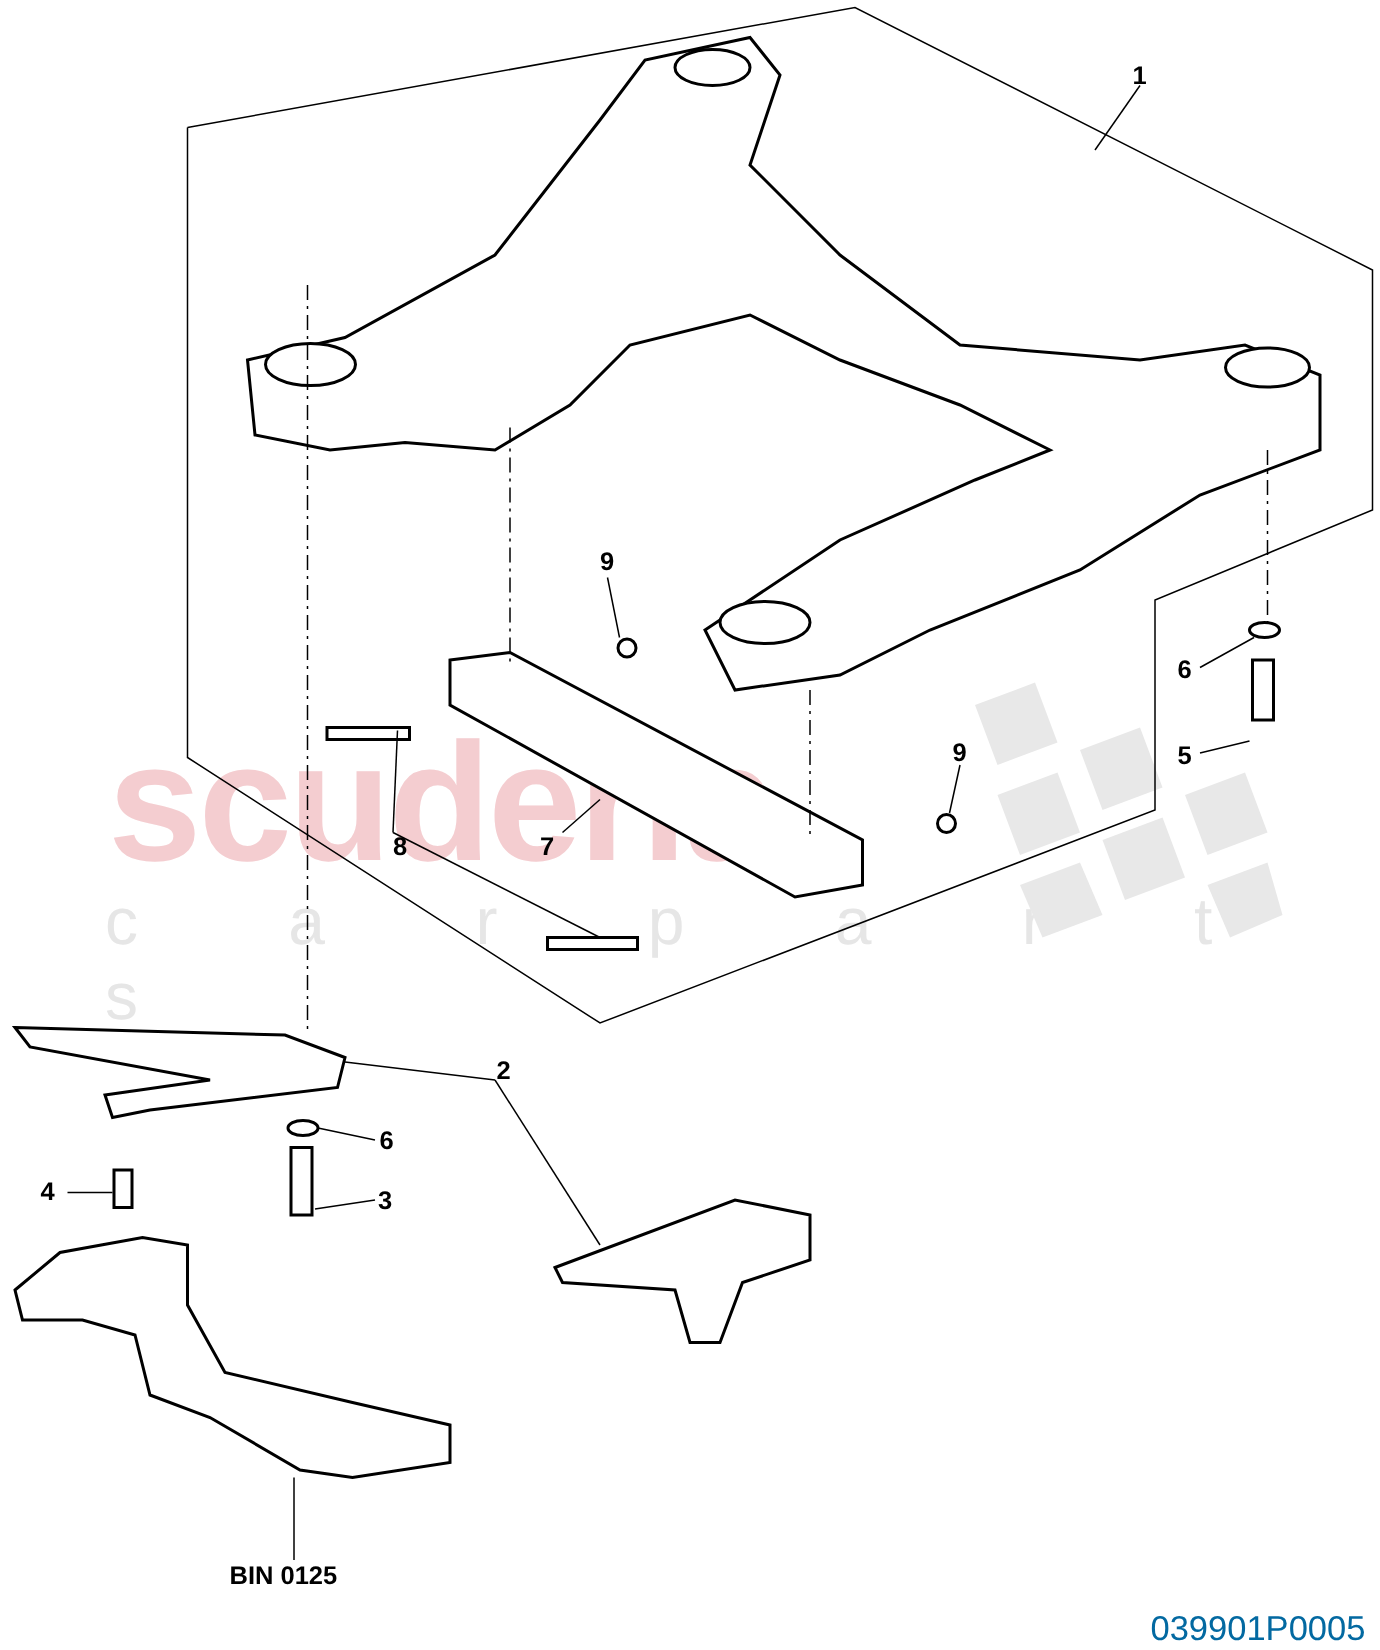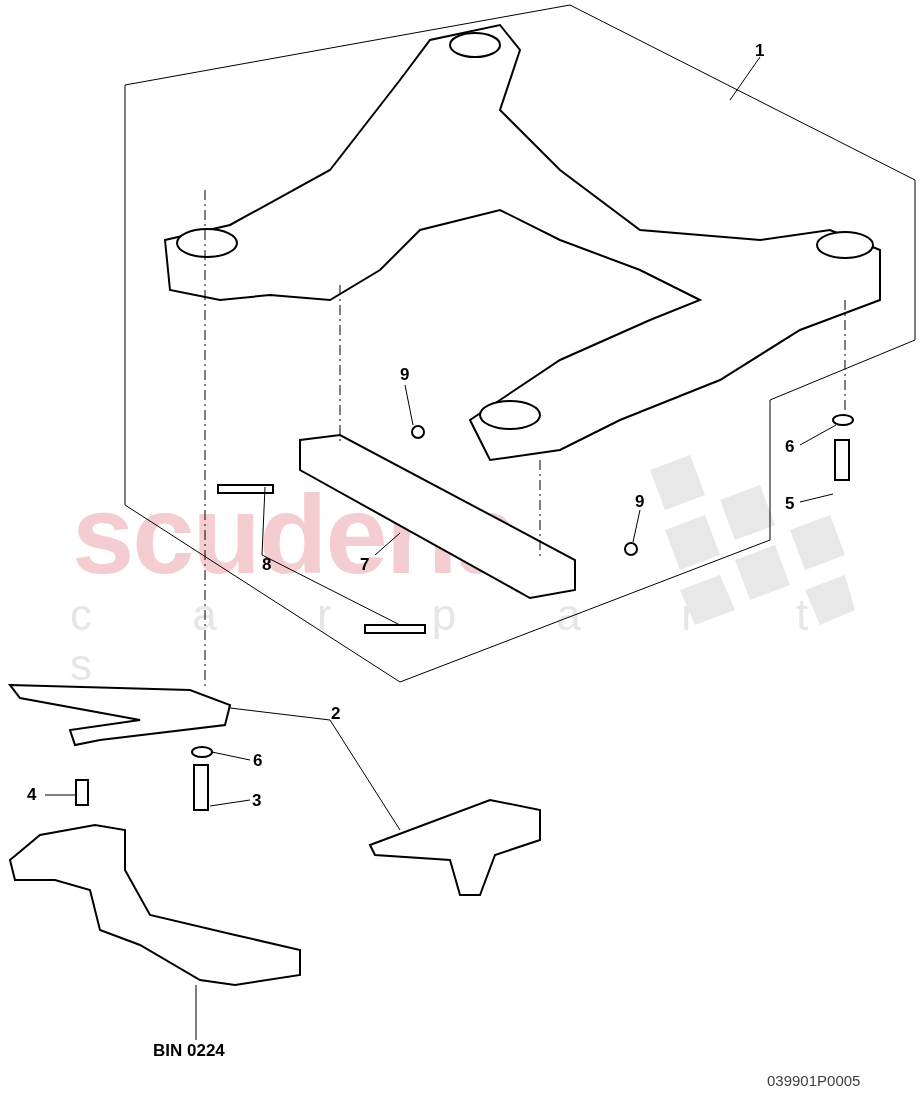"BIN 0224" div.lbl { text: 0224 -> 0125 }
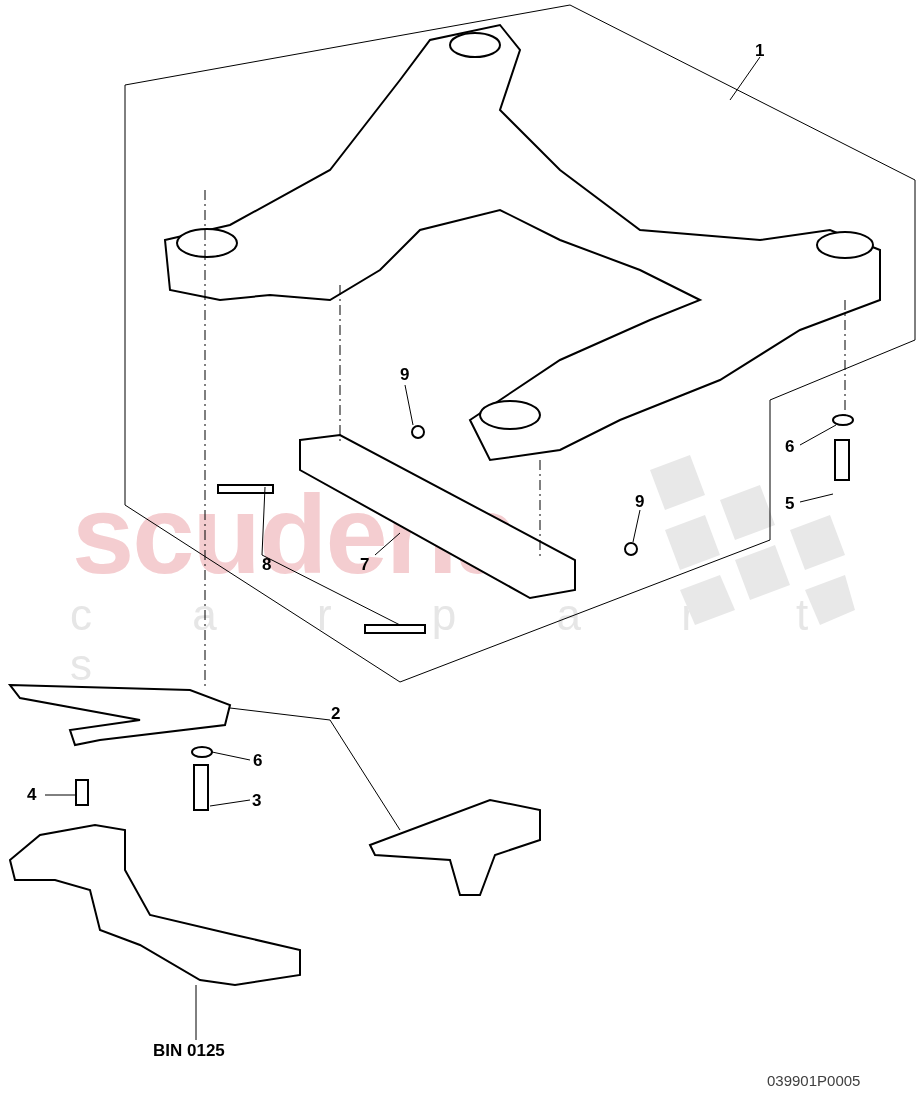"039901P0005" .code { color: #404040 -> #0369a1; font-size: 15px -> 23px }
